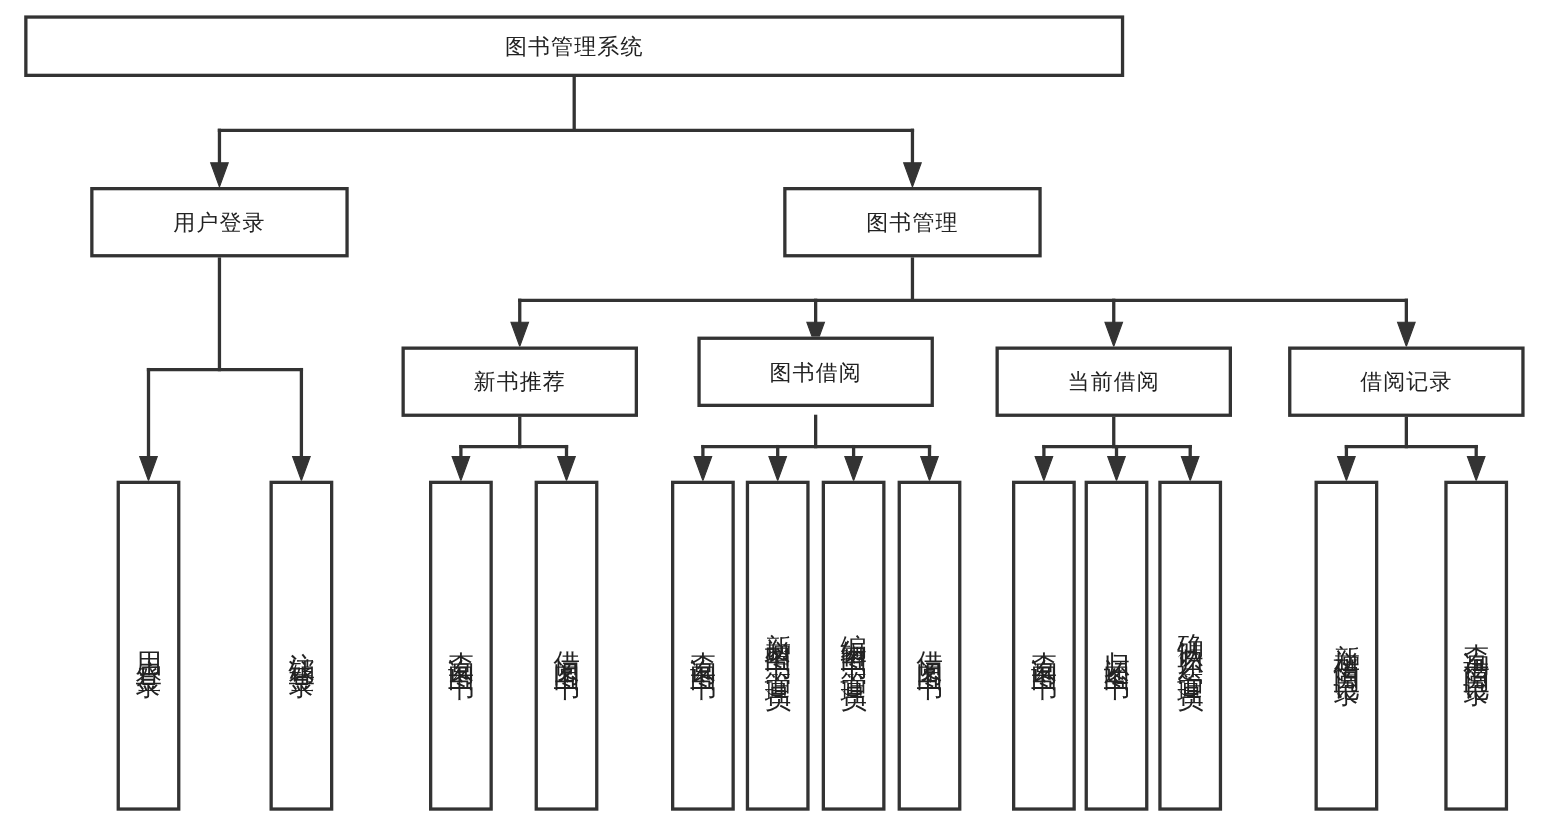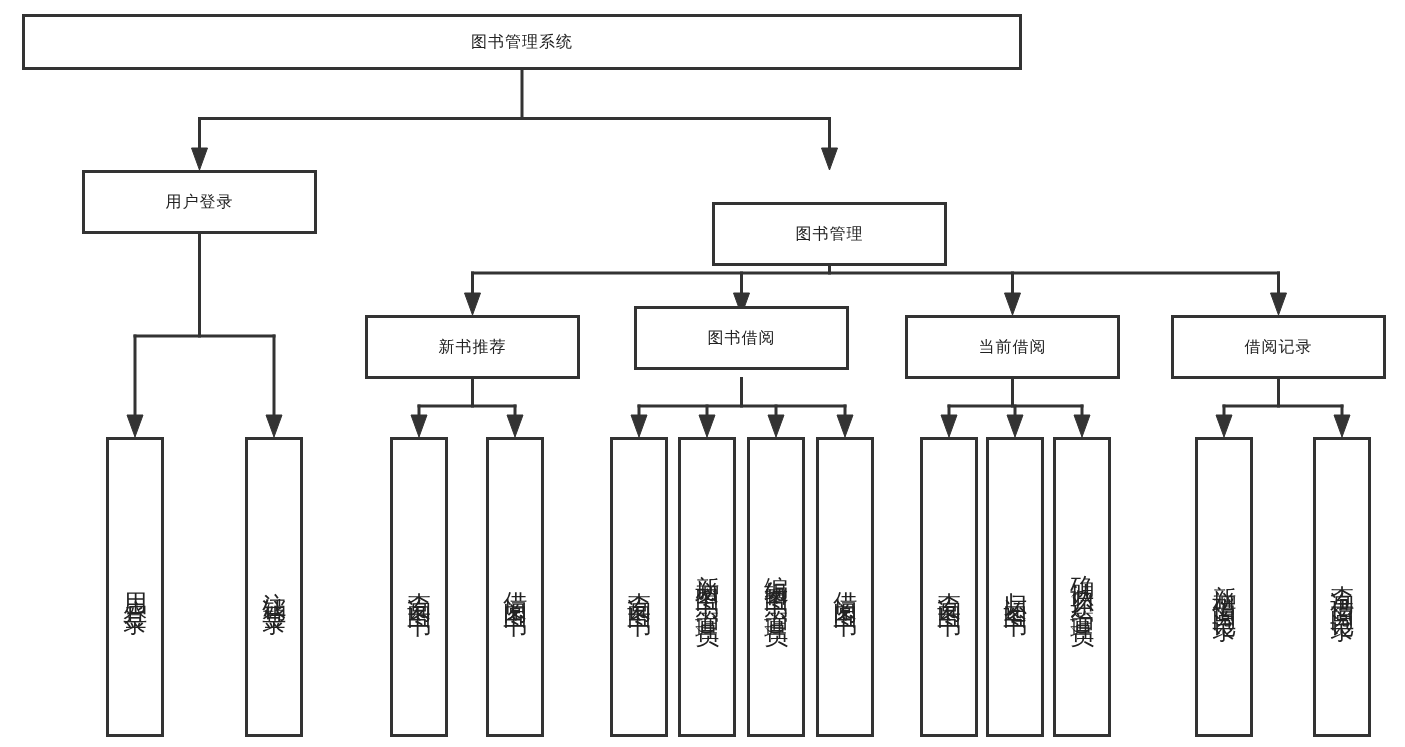"图书管理系统" .h-label { font-size: 16px -> 20px }
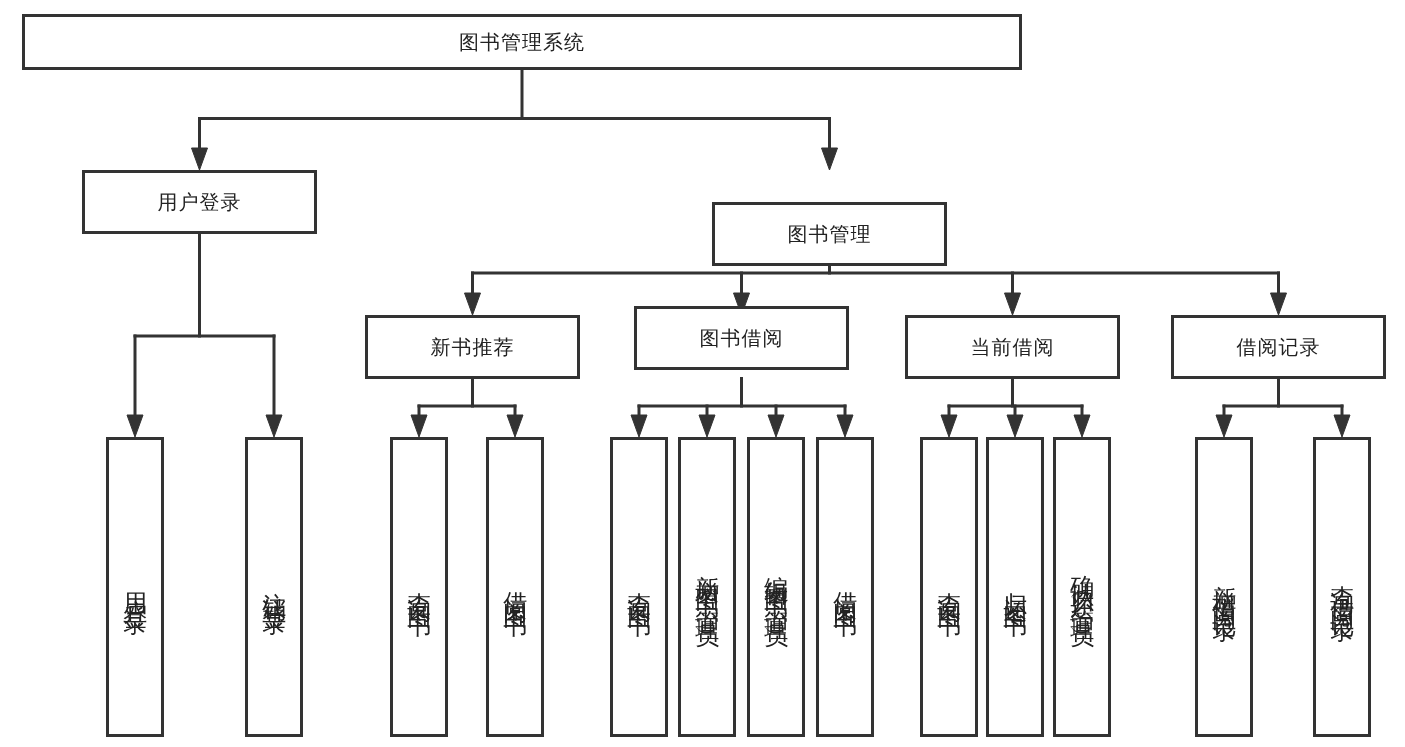"图书管理" div.node { margin-top: 32px -> none }
